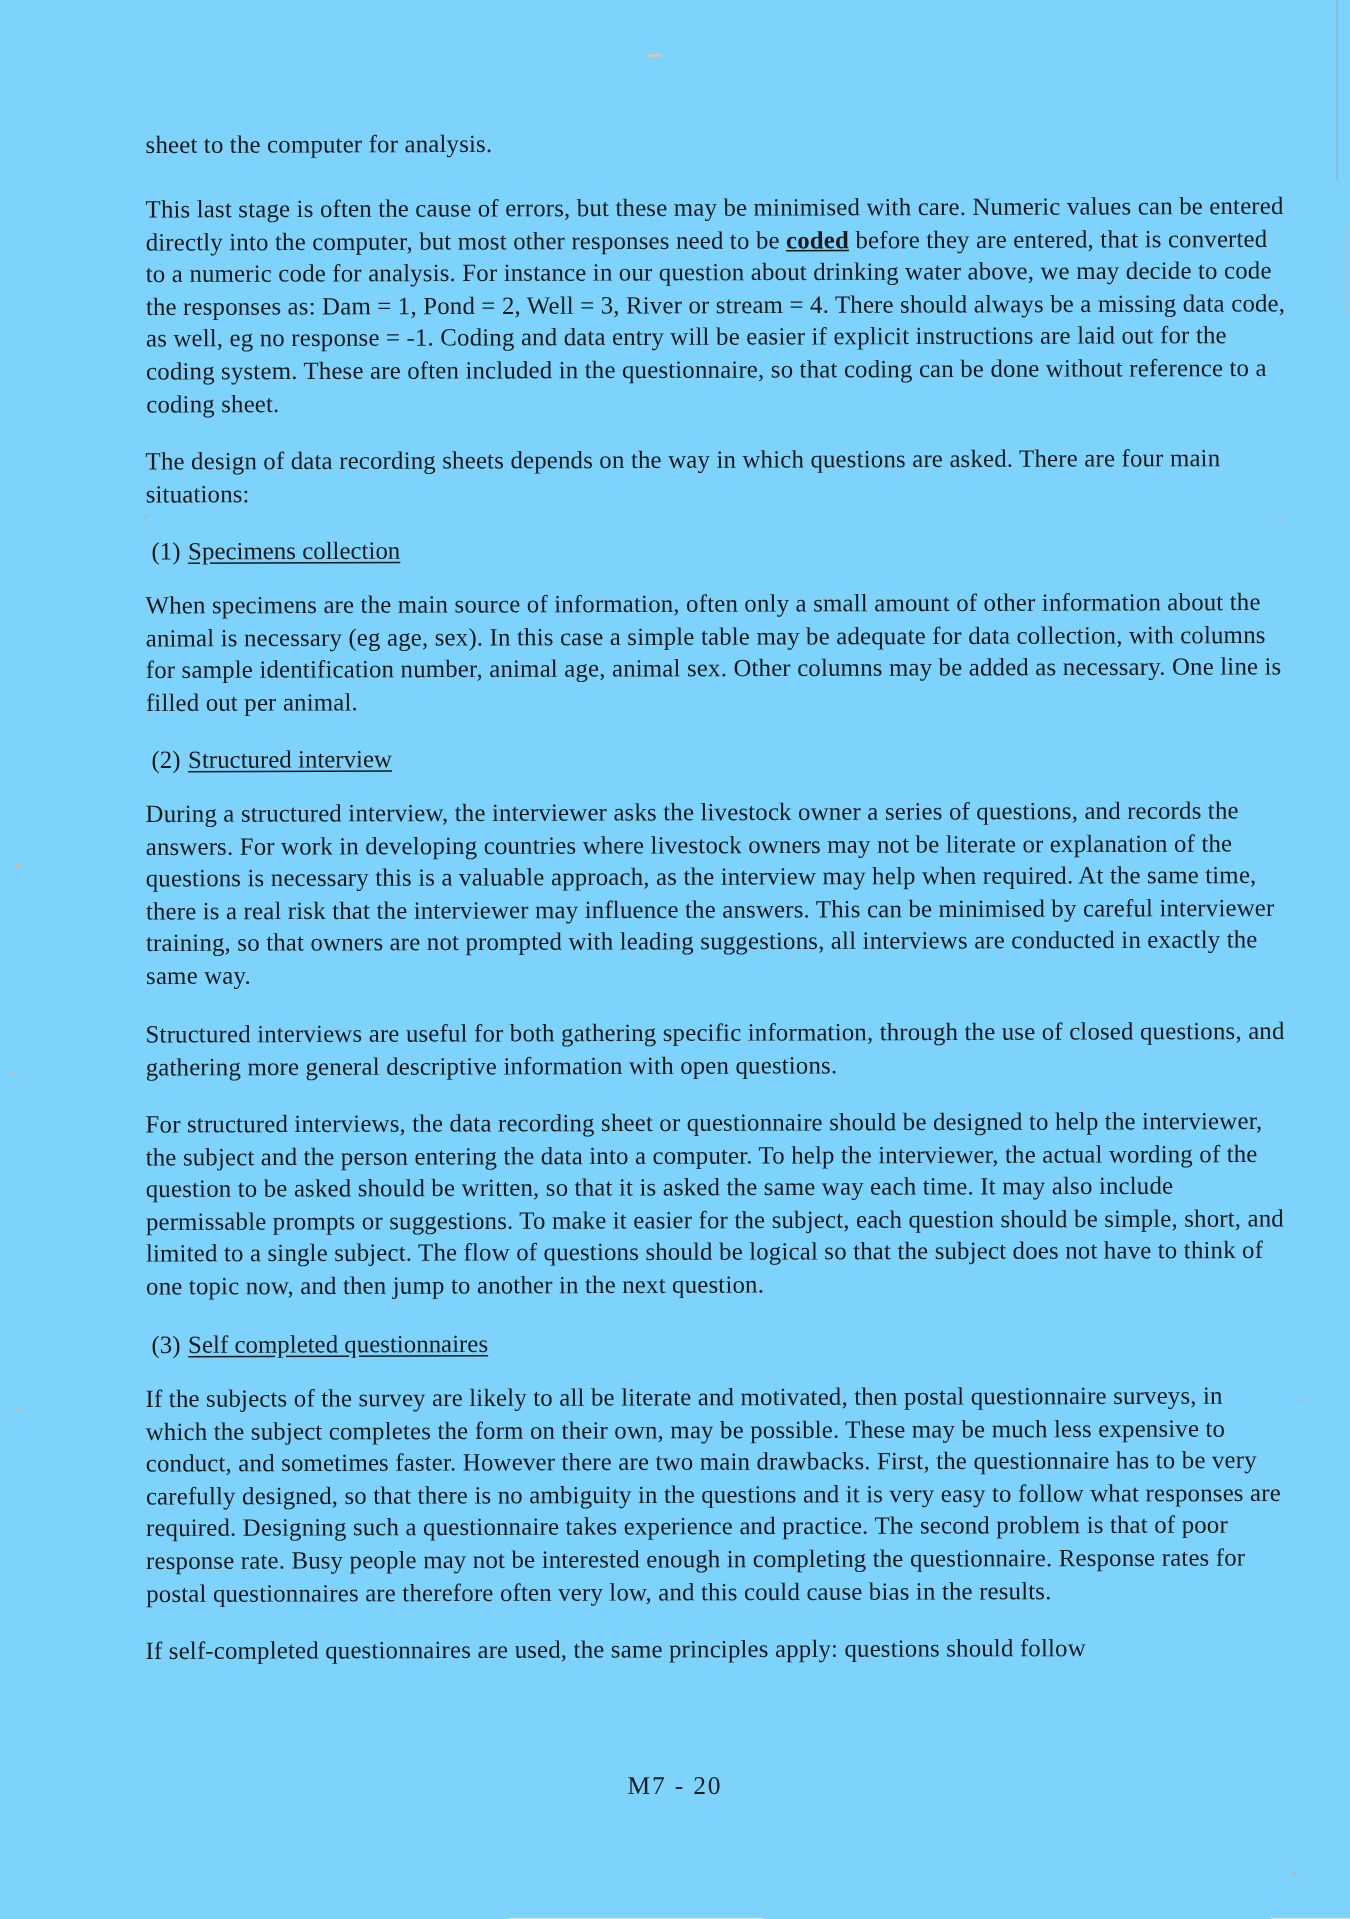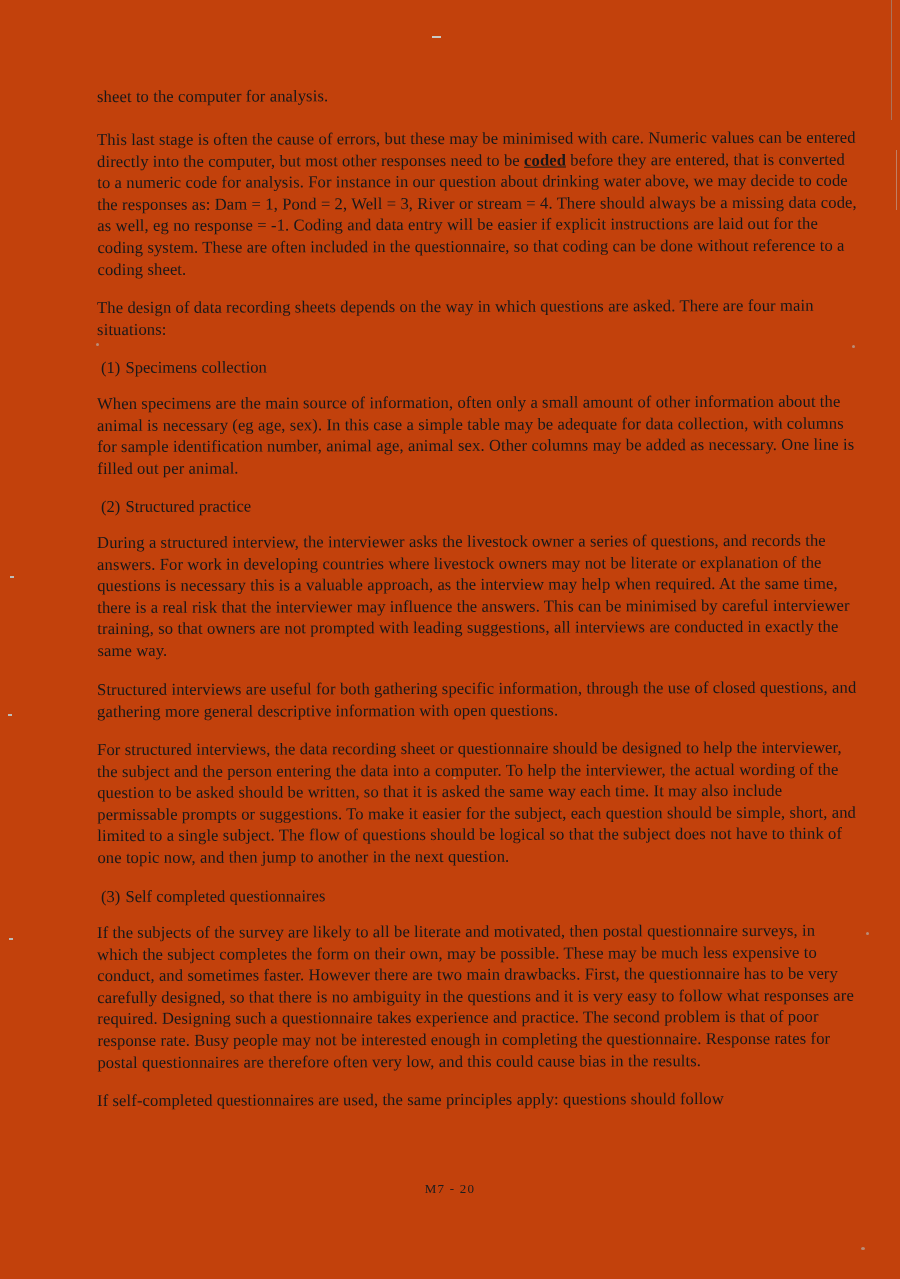"sheet to the computer for" .page { background: #c2410c -> #7dd3fc }
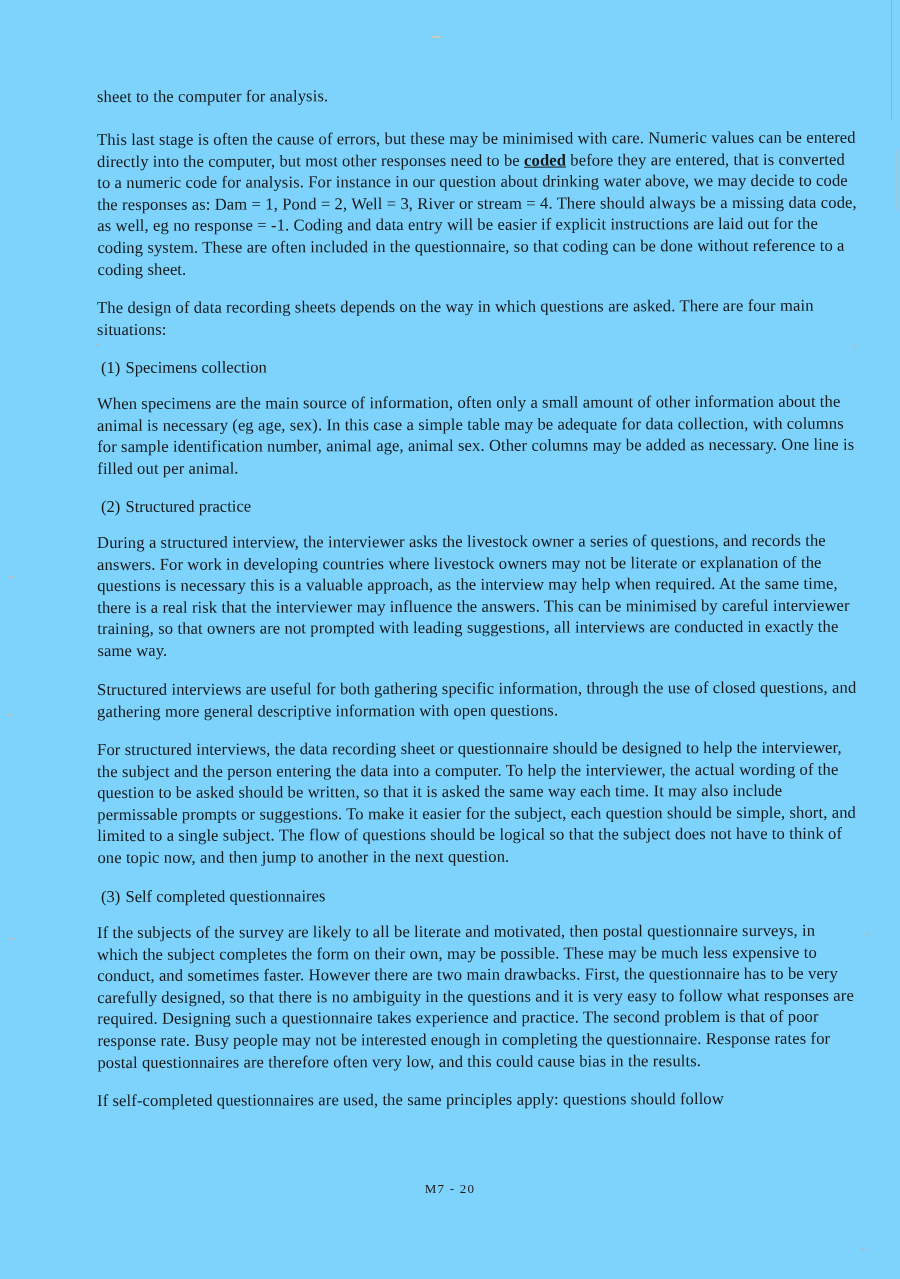"Specimens collection" .heading .ttl { text-decoration: none -> underline }
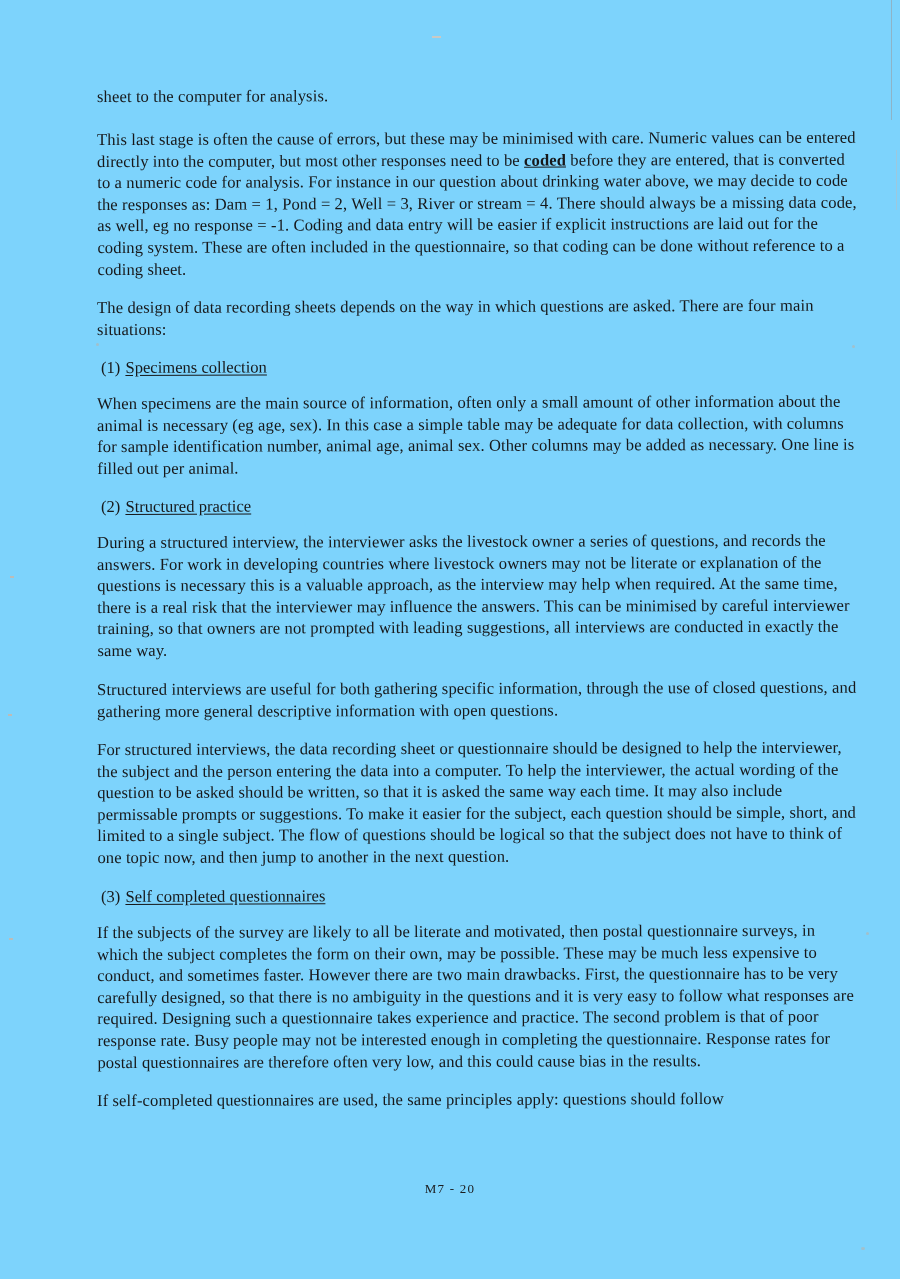"Structured practice" span.ttl { text: practice -> interview }
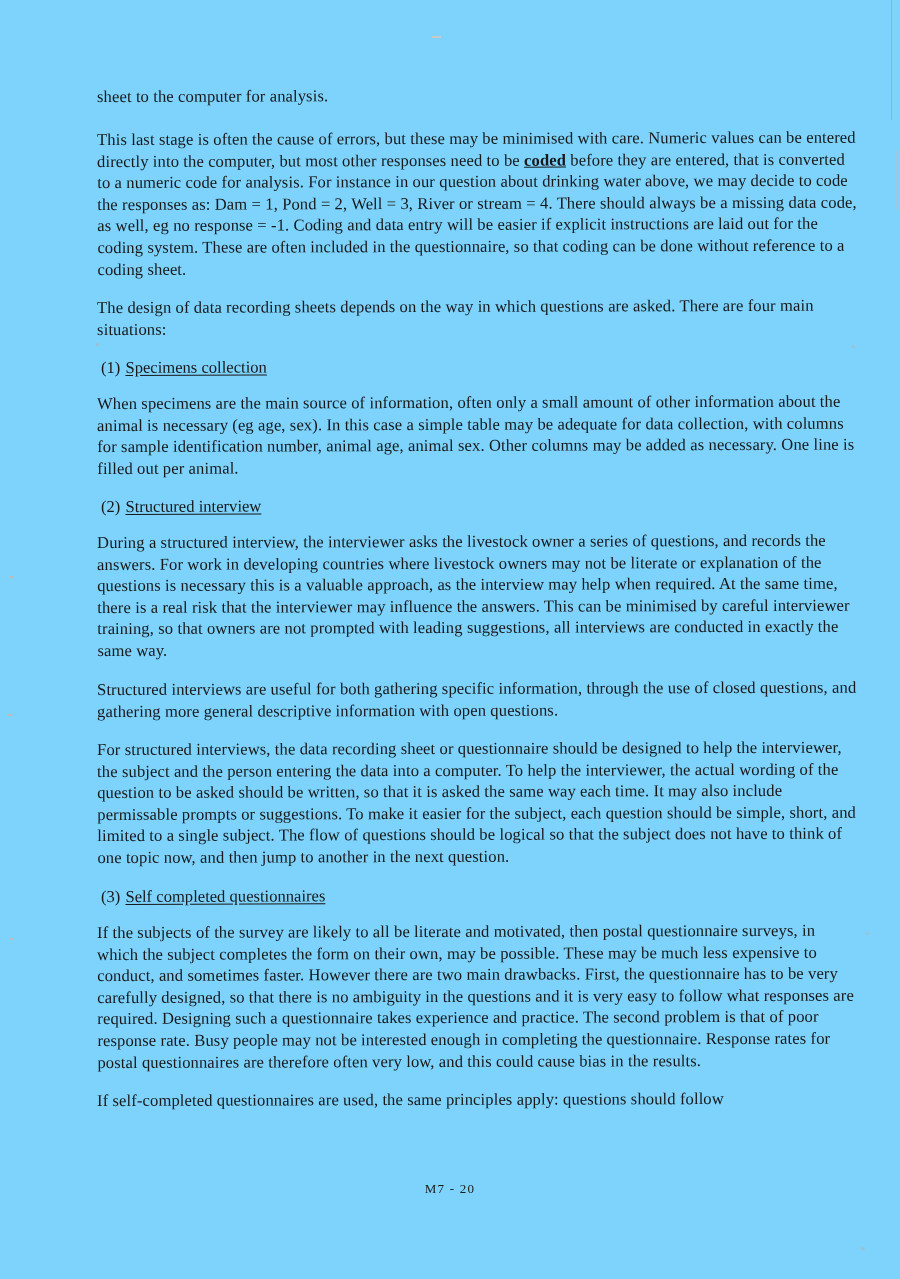"M7 - 20" .footer { font-size: 13px -> 17px }
